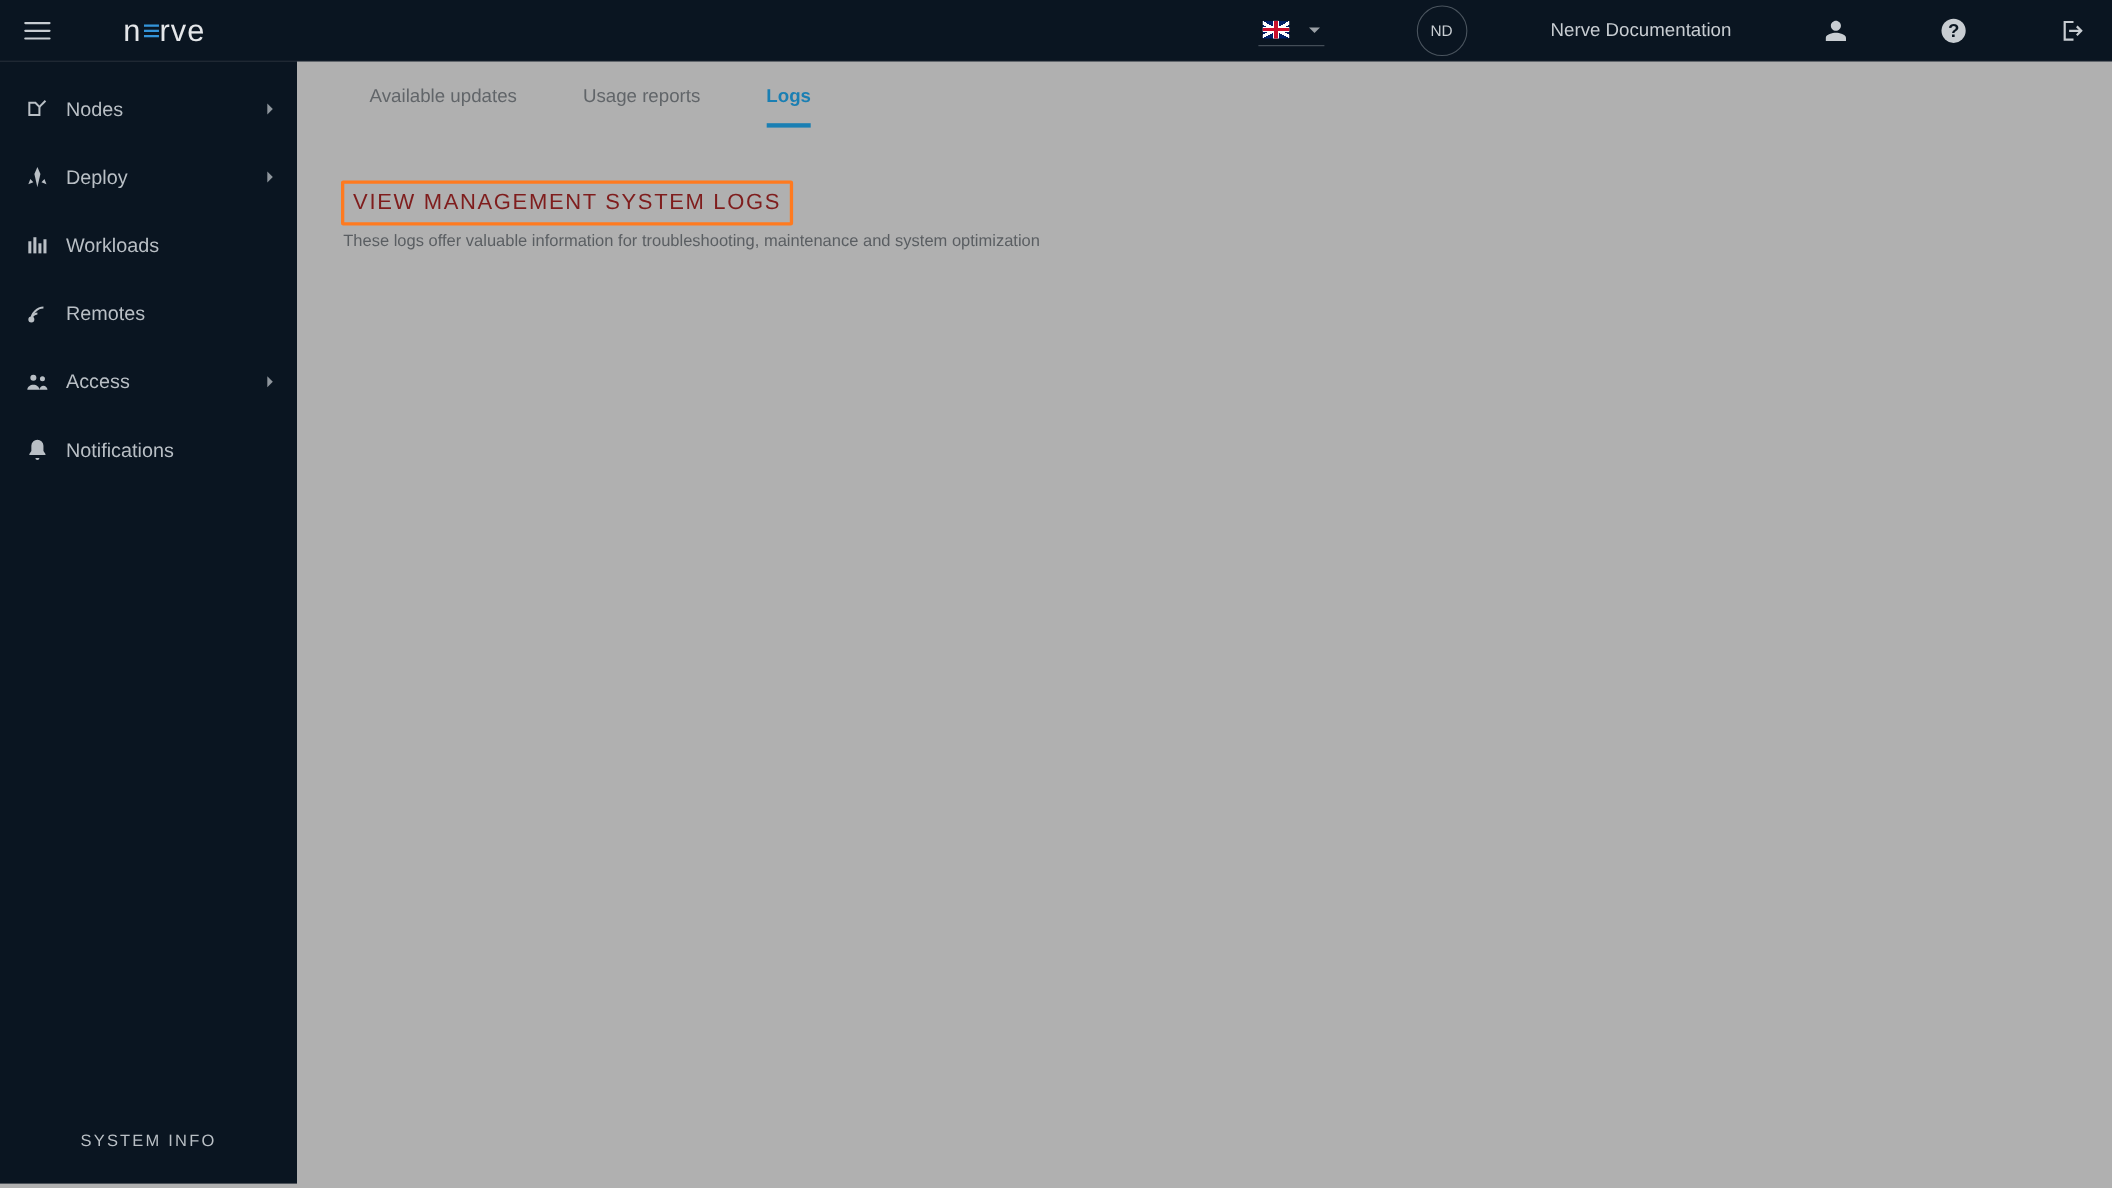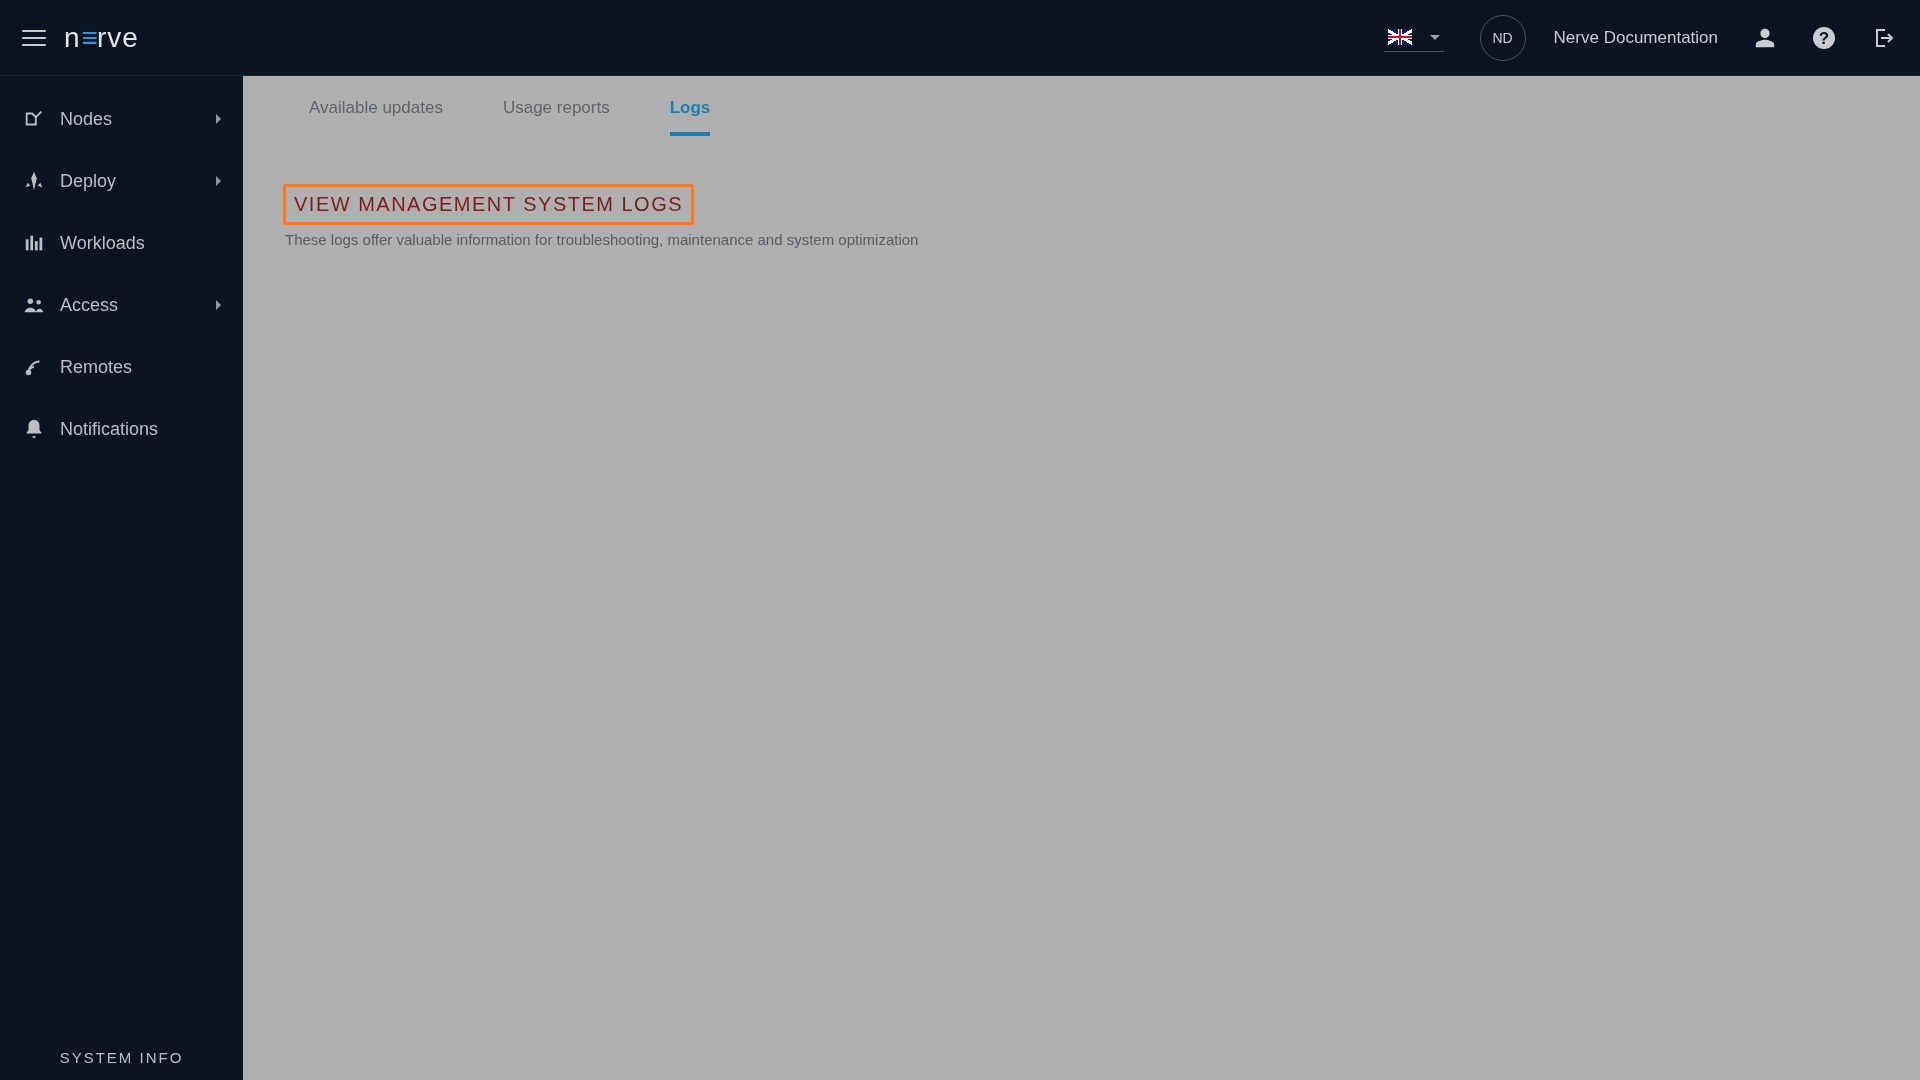"n rve" .topbar { gap: none -> 48px; height: 76px -> 56px }
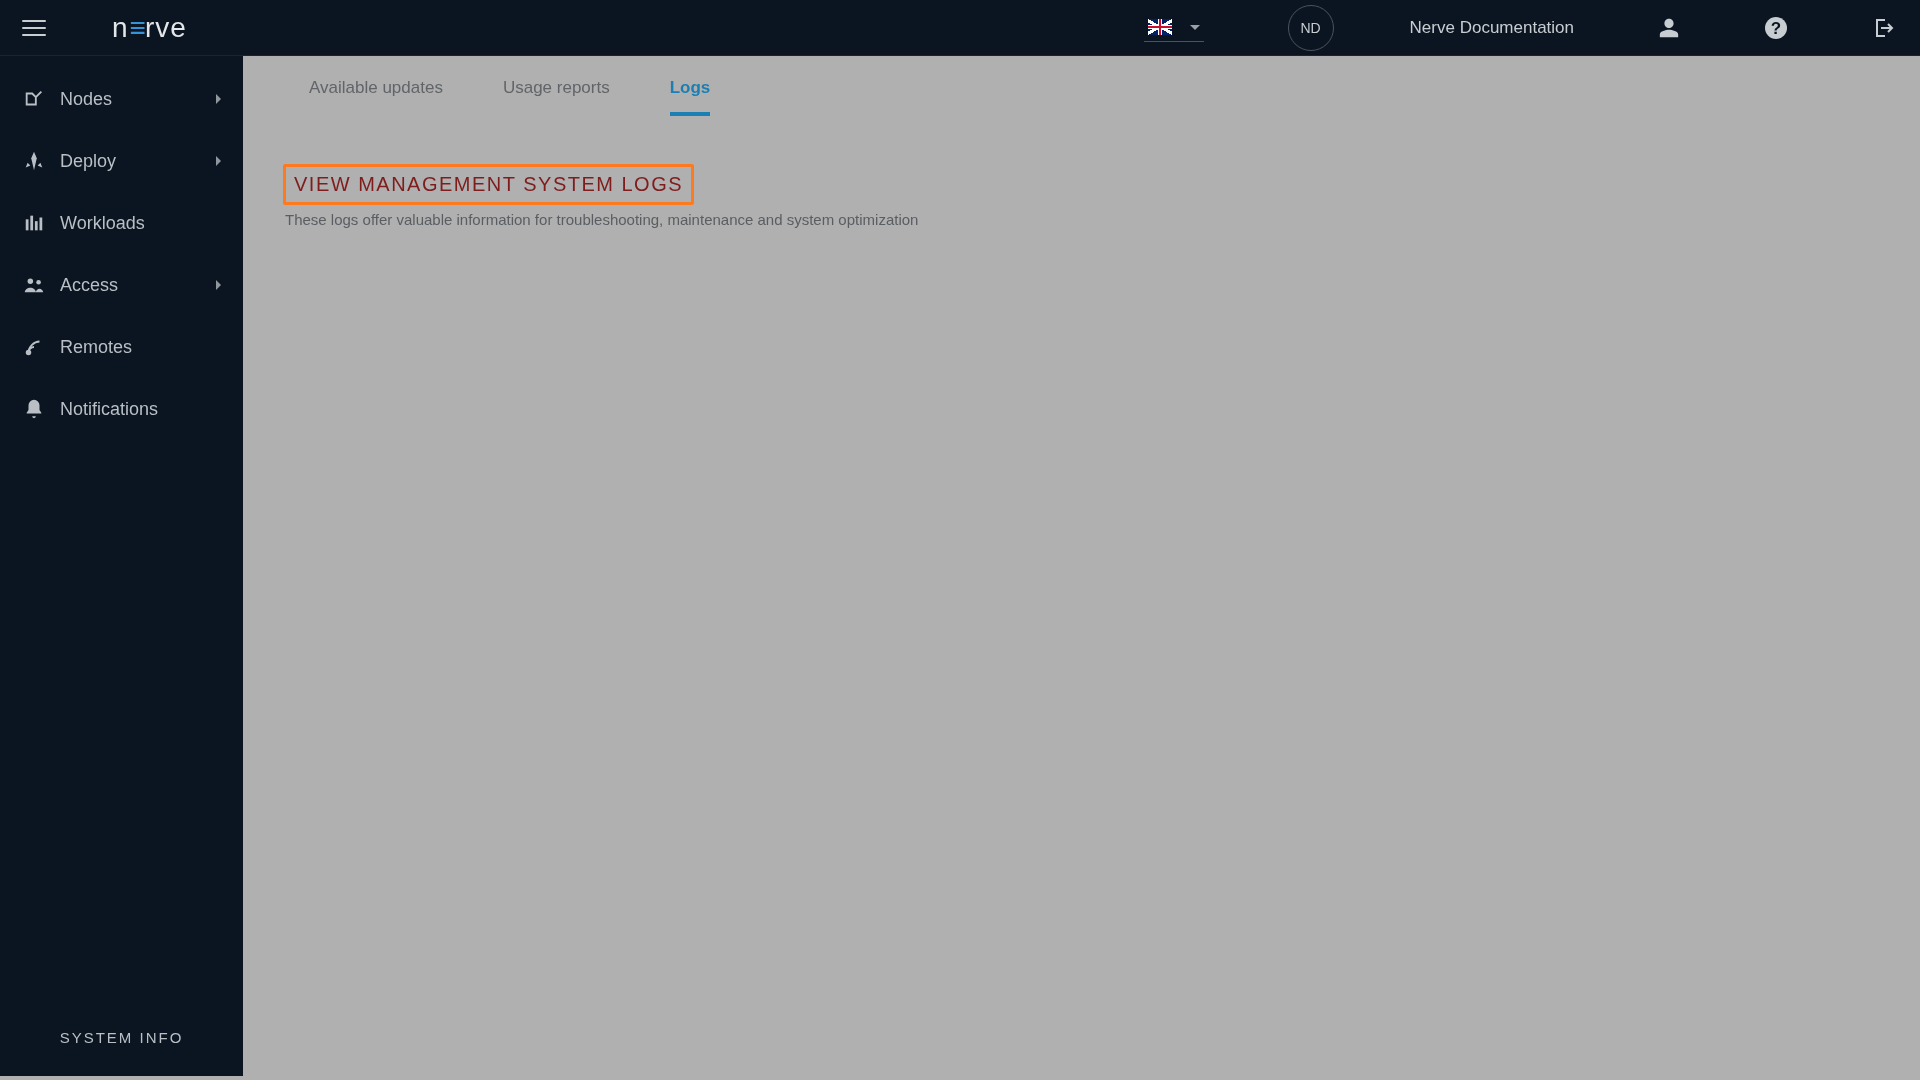"Nodes" .sidebar { width: 243px -> 270px }
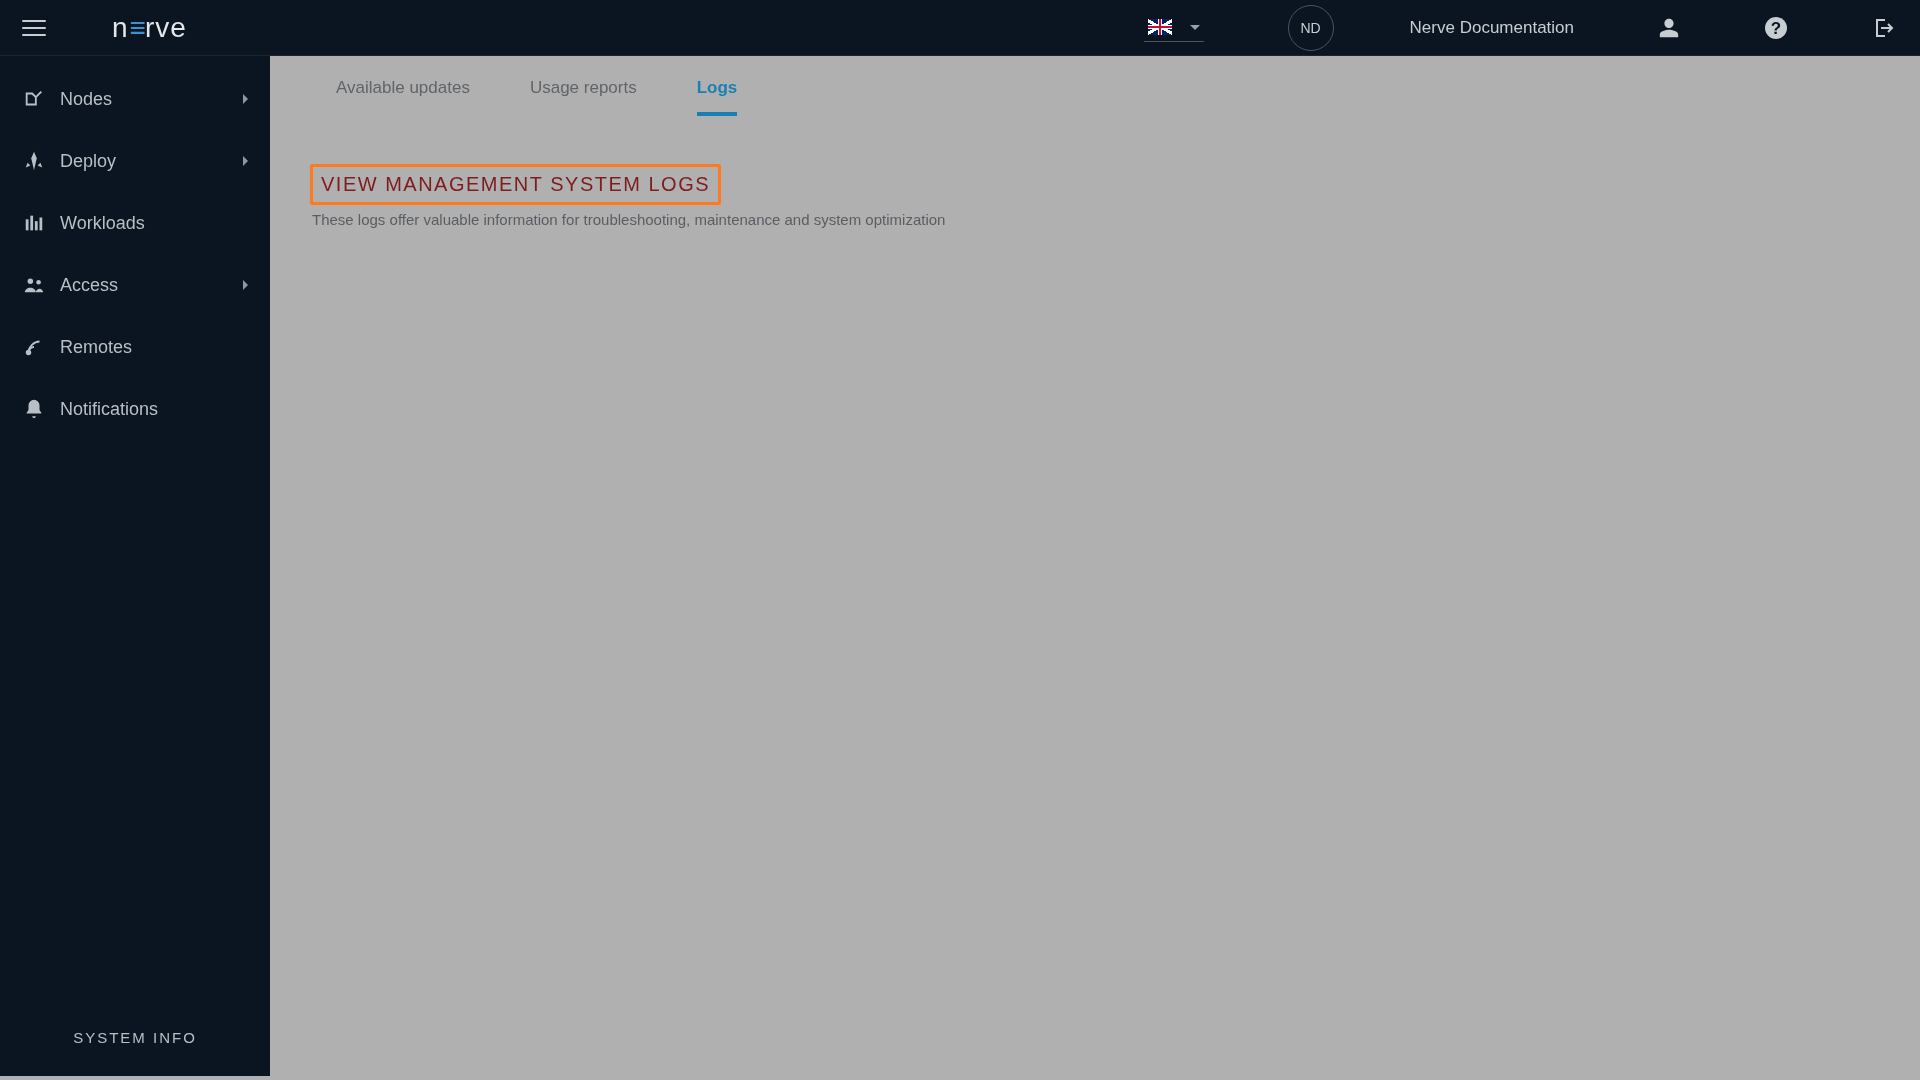"Access" div.side-item { order: before "Remotes" -> after "Remotes" }
